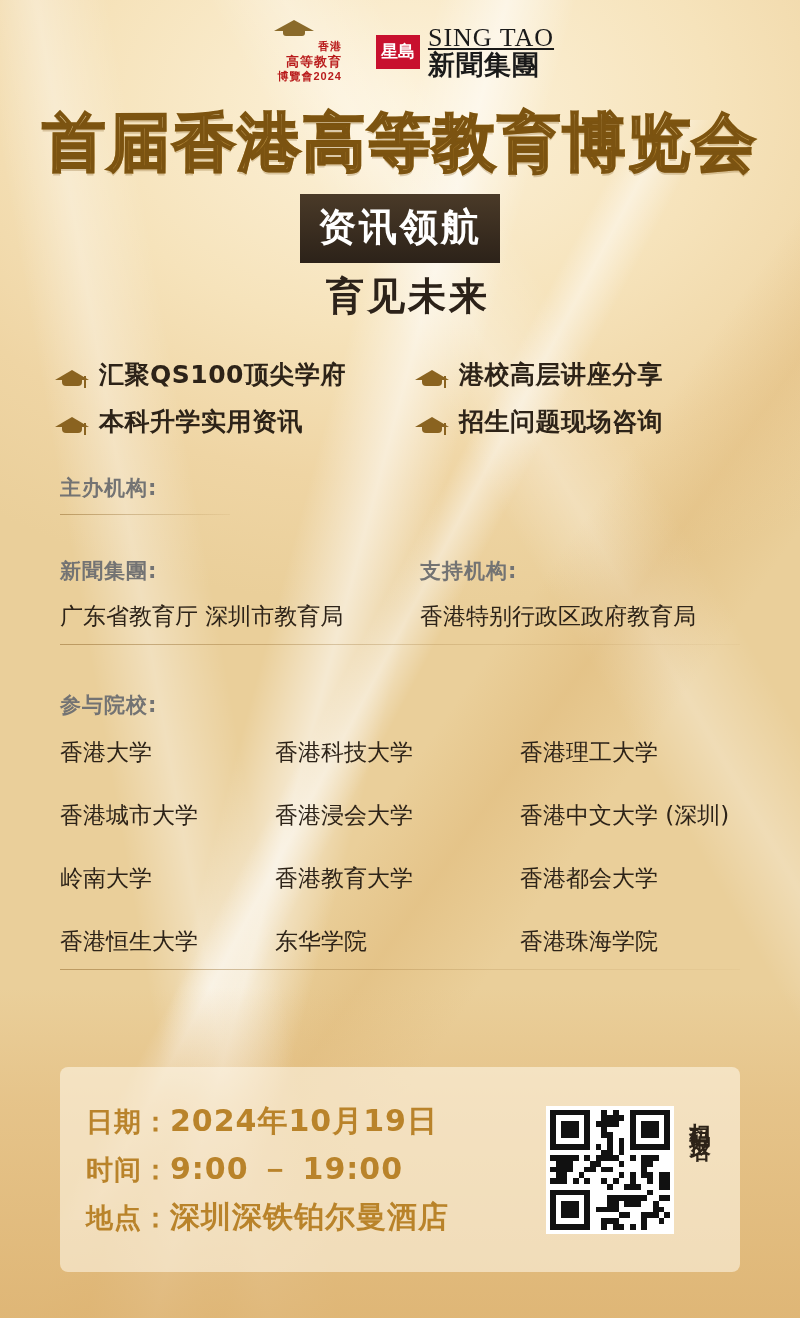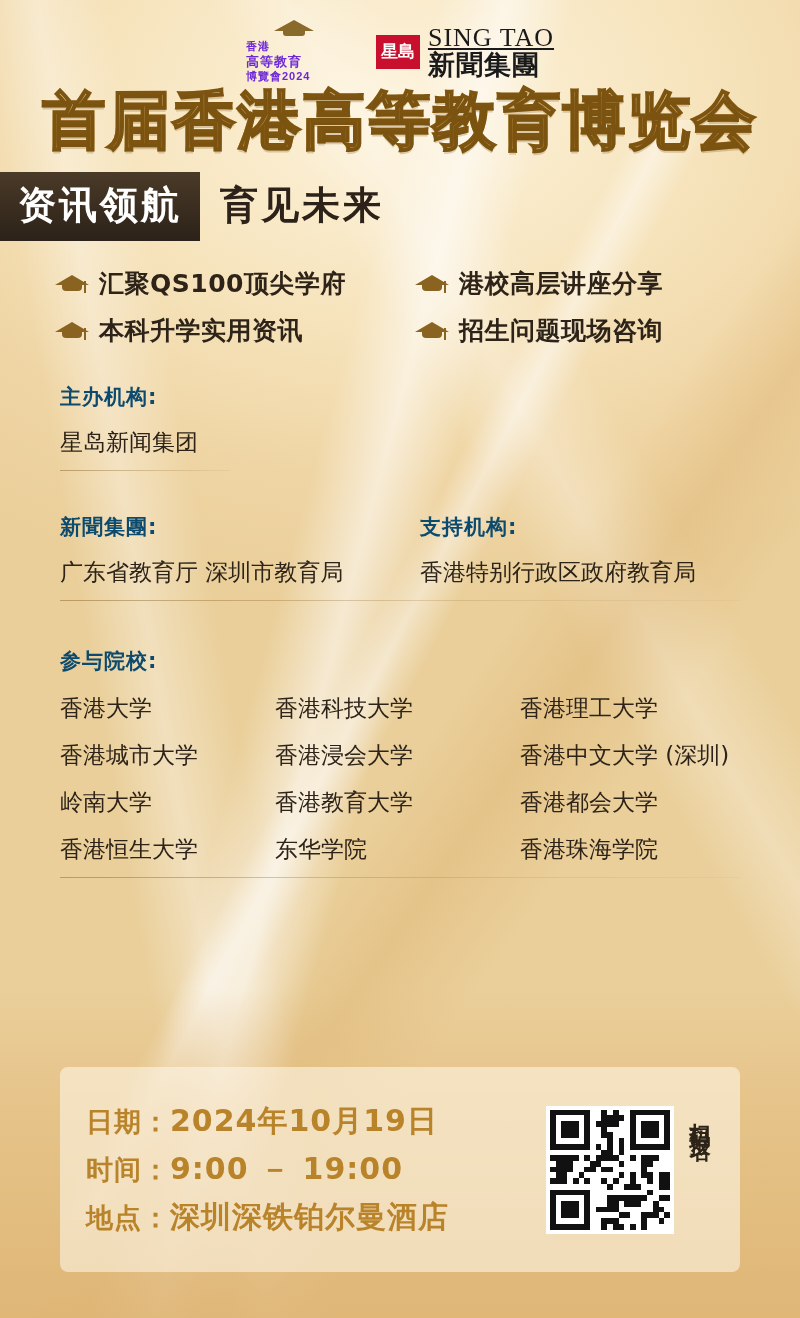"香港" .expo-logo { color: #6d28d9 -> #b91c1c; text-align: left -> right }
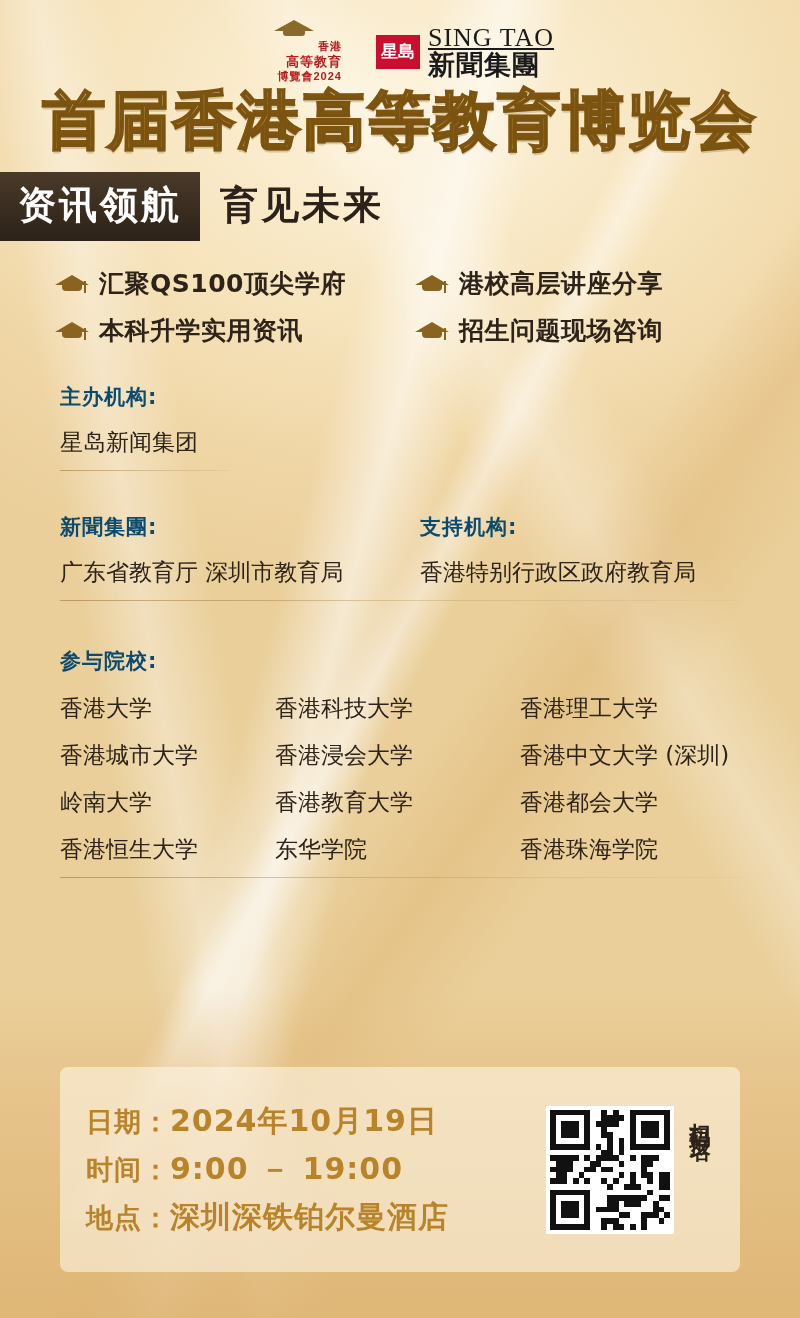"首届香港高等教育博览会" .main-title { margin-top: none -> 22px }
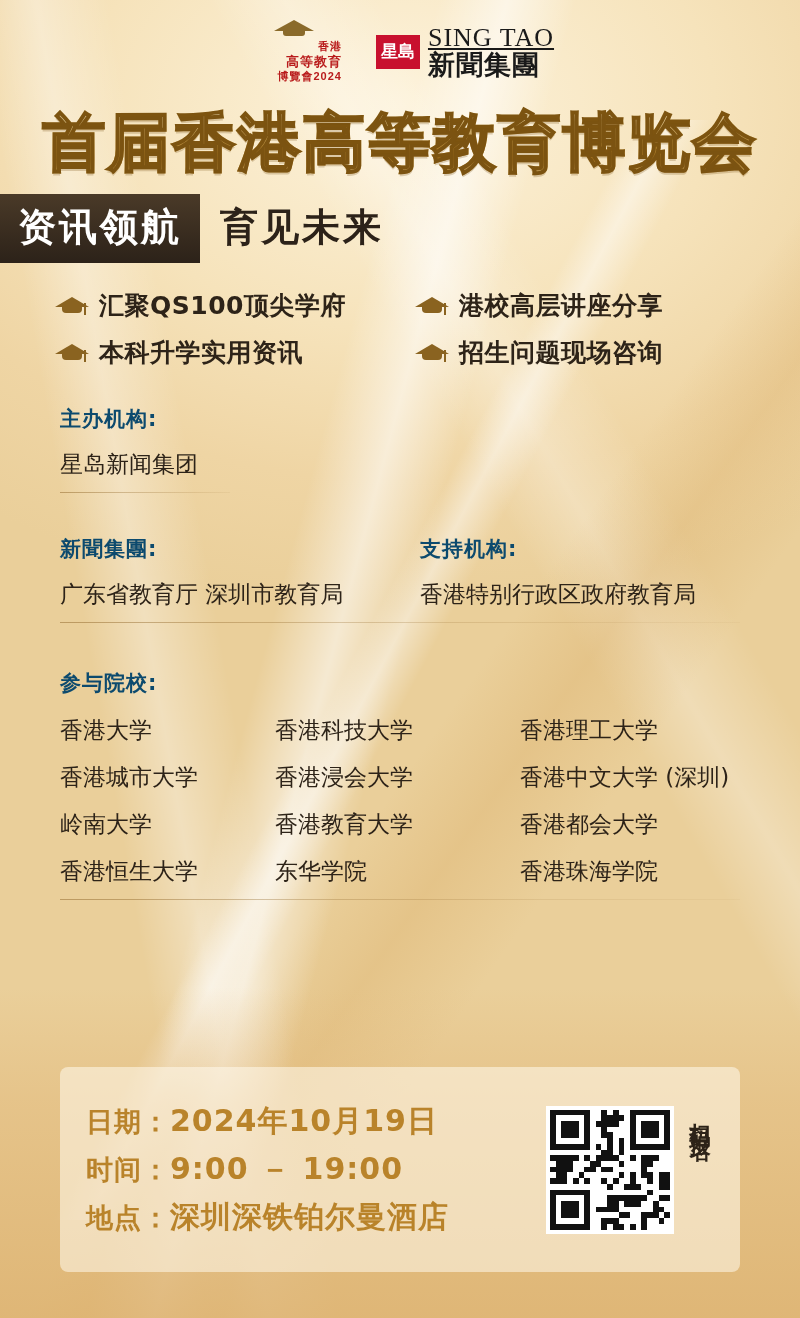"资讯领航" .sub-title { flex-direction: none -> column }
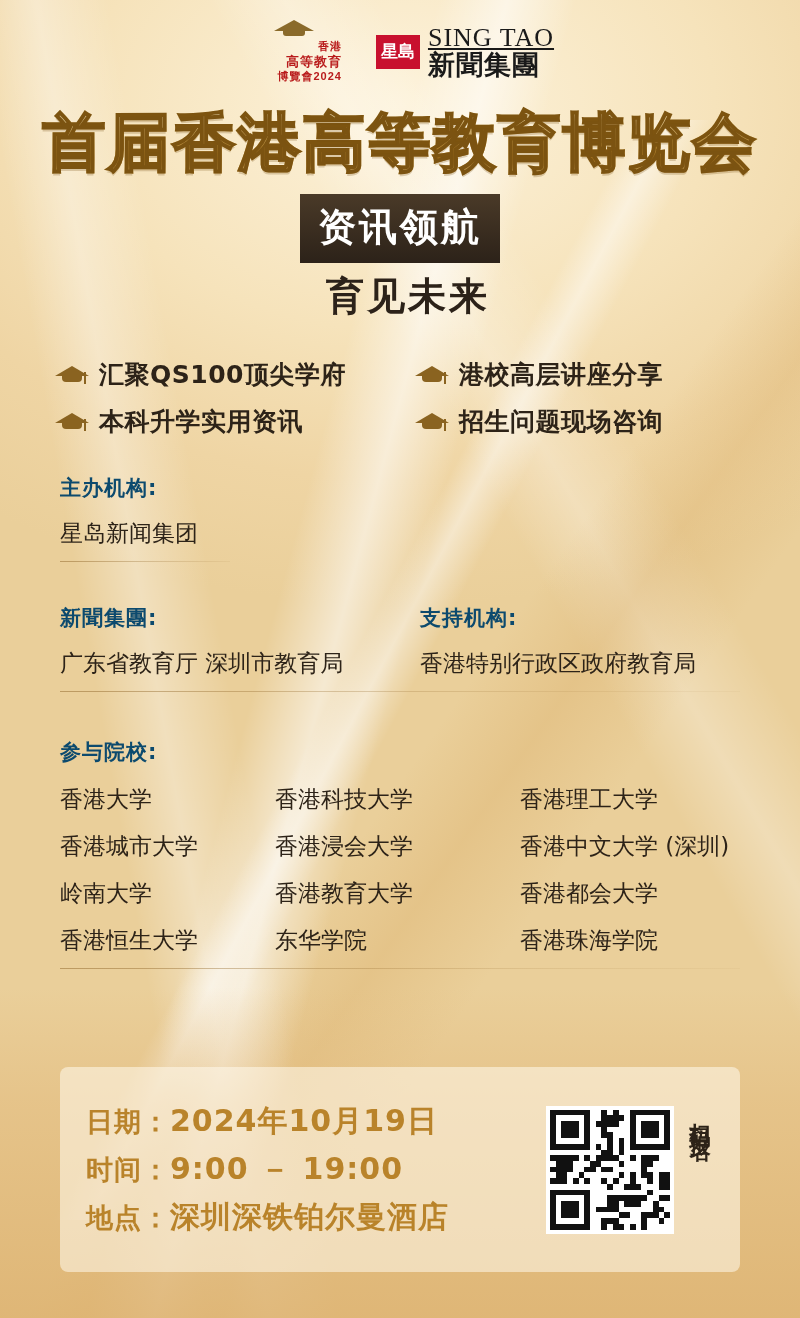"汇聚QS100顶尖学府" .feat { align-items: center -> flex-end }
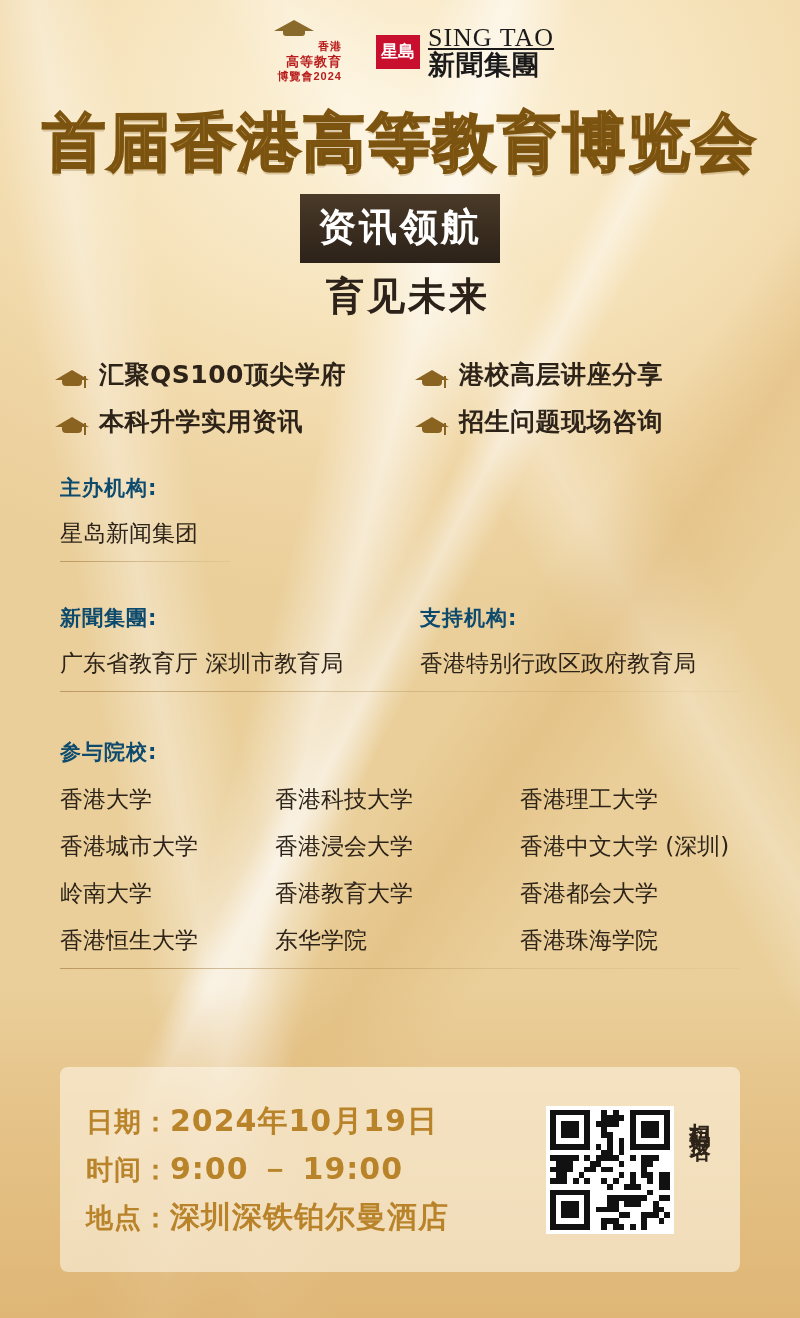"主办机构:" .org-label { color: #0c4a6e -> #737373 }
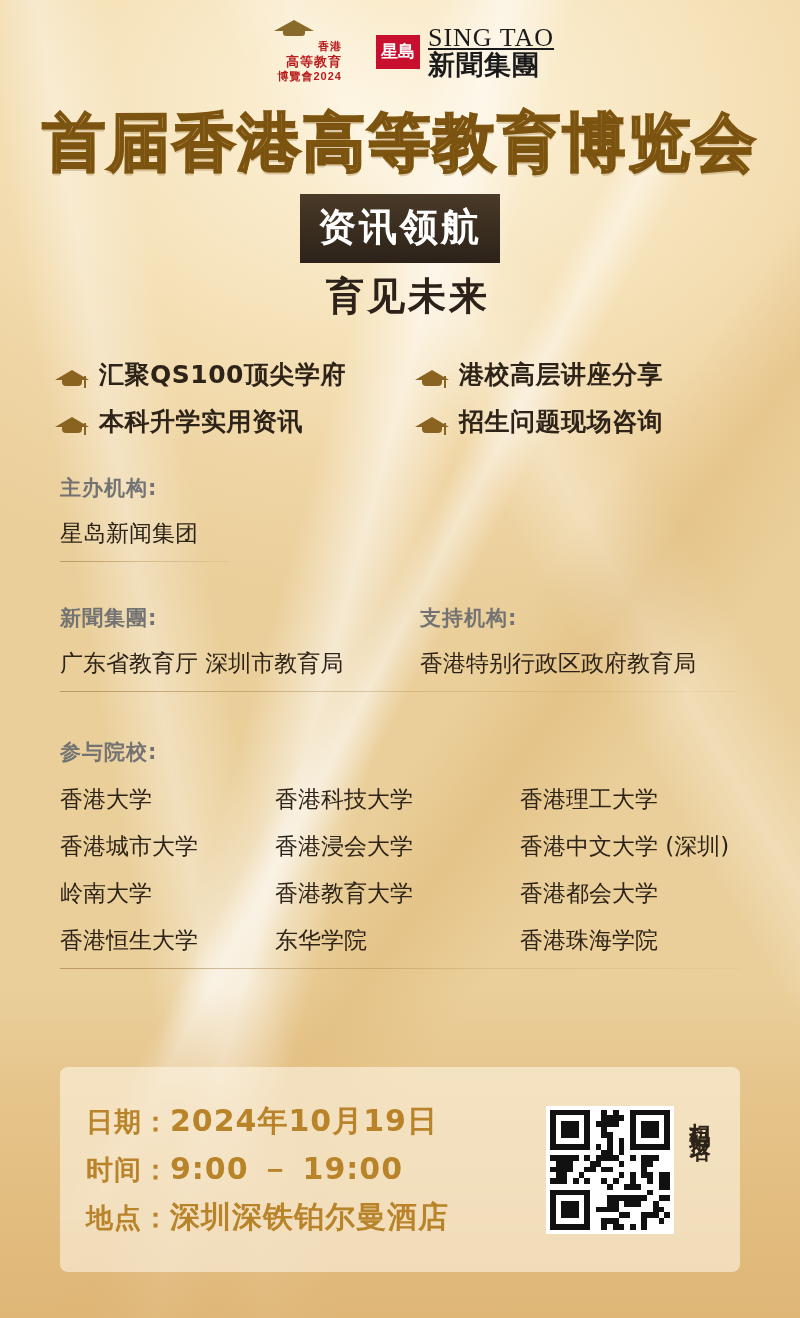"星岛新闻集团" div.org-value { html: <div>星岛新闻集团</div> -> none }
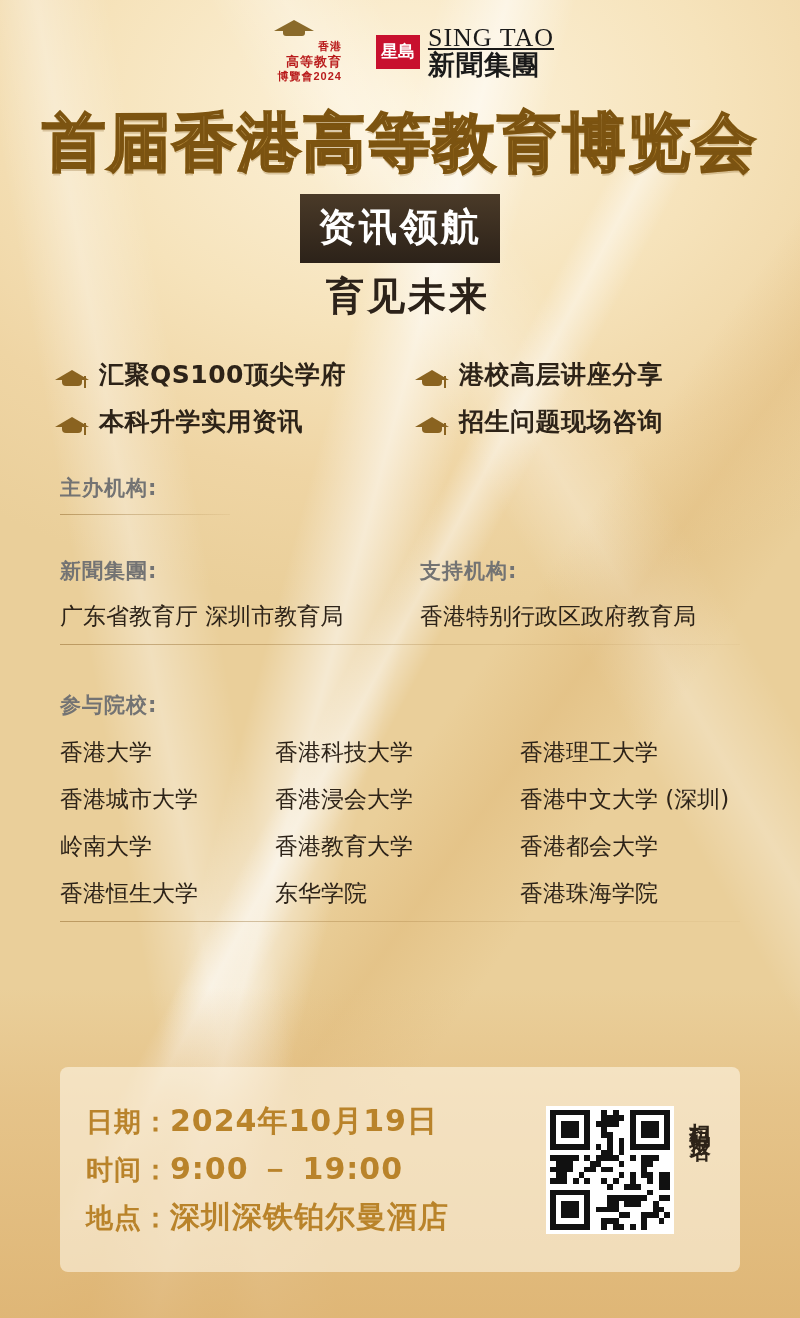"香港大学" .schools { row-gap: 16px -> 32px }
